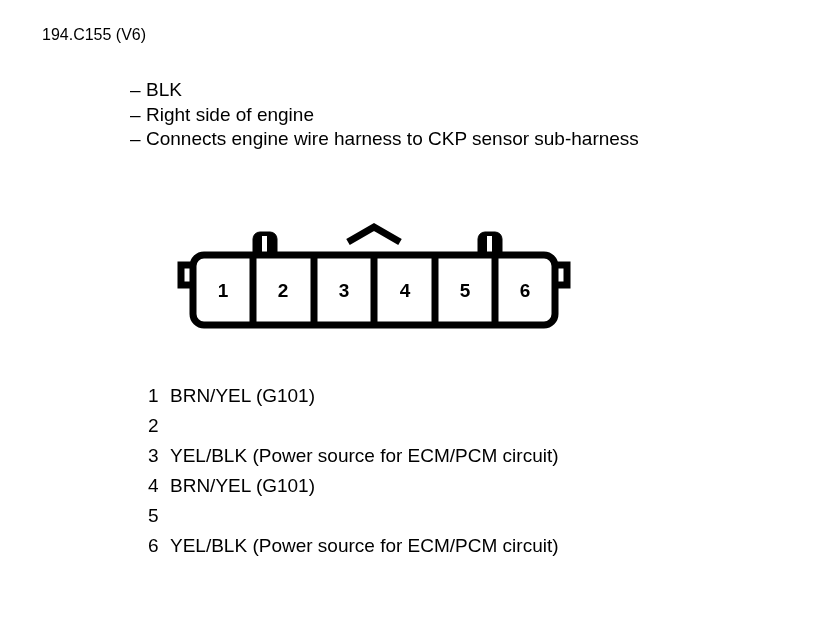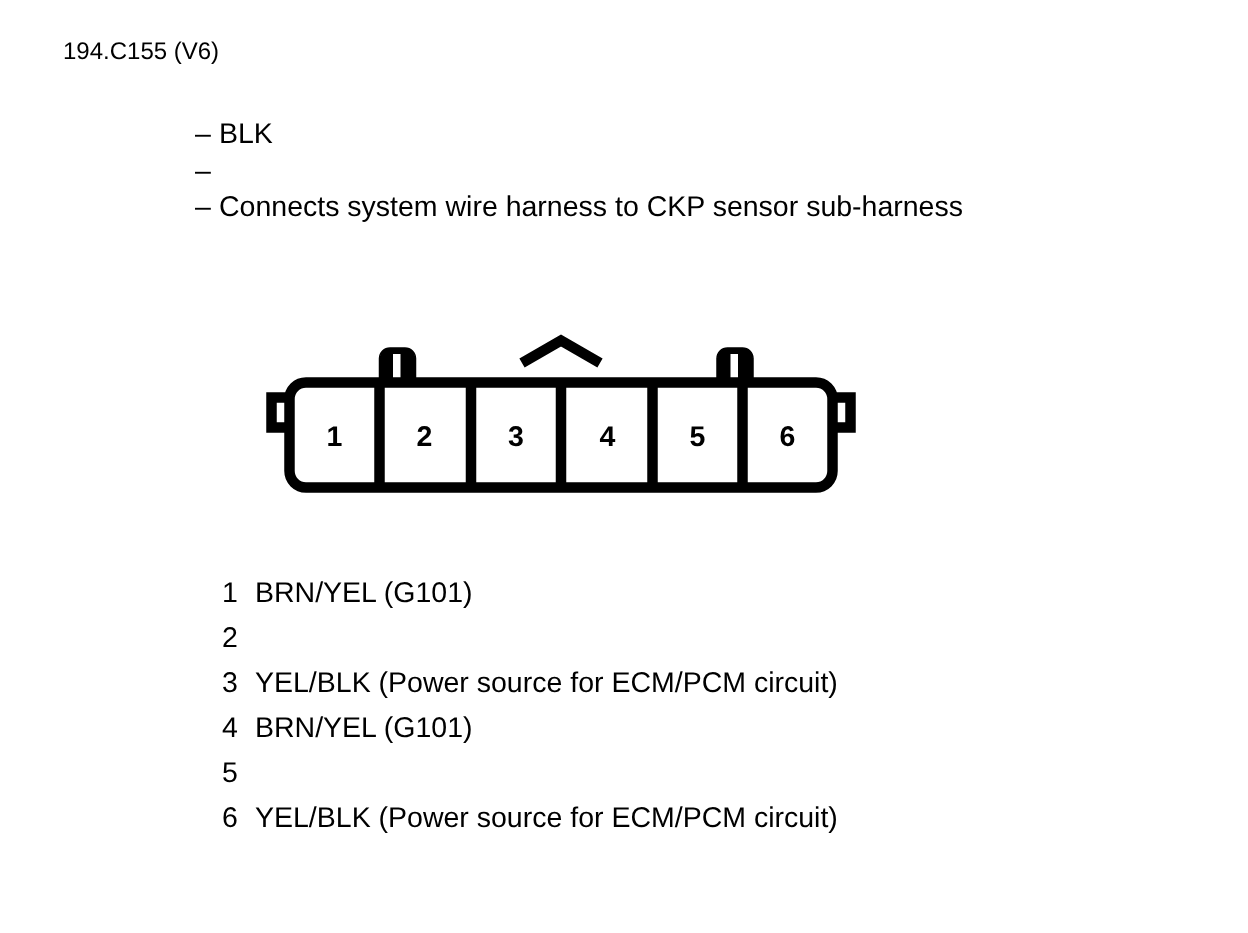"Right side of engine" span { html: none -> <span>Right side of engine</span> }
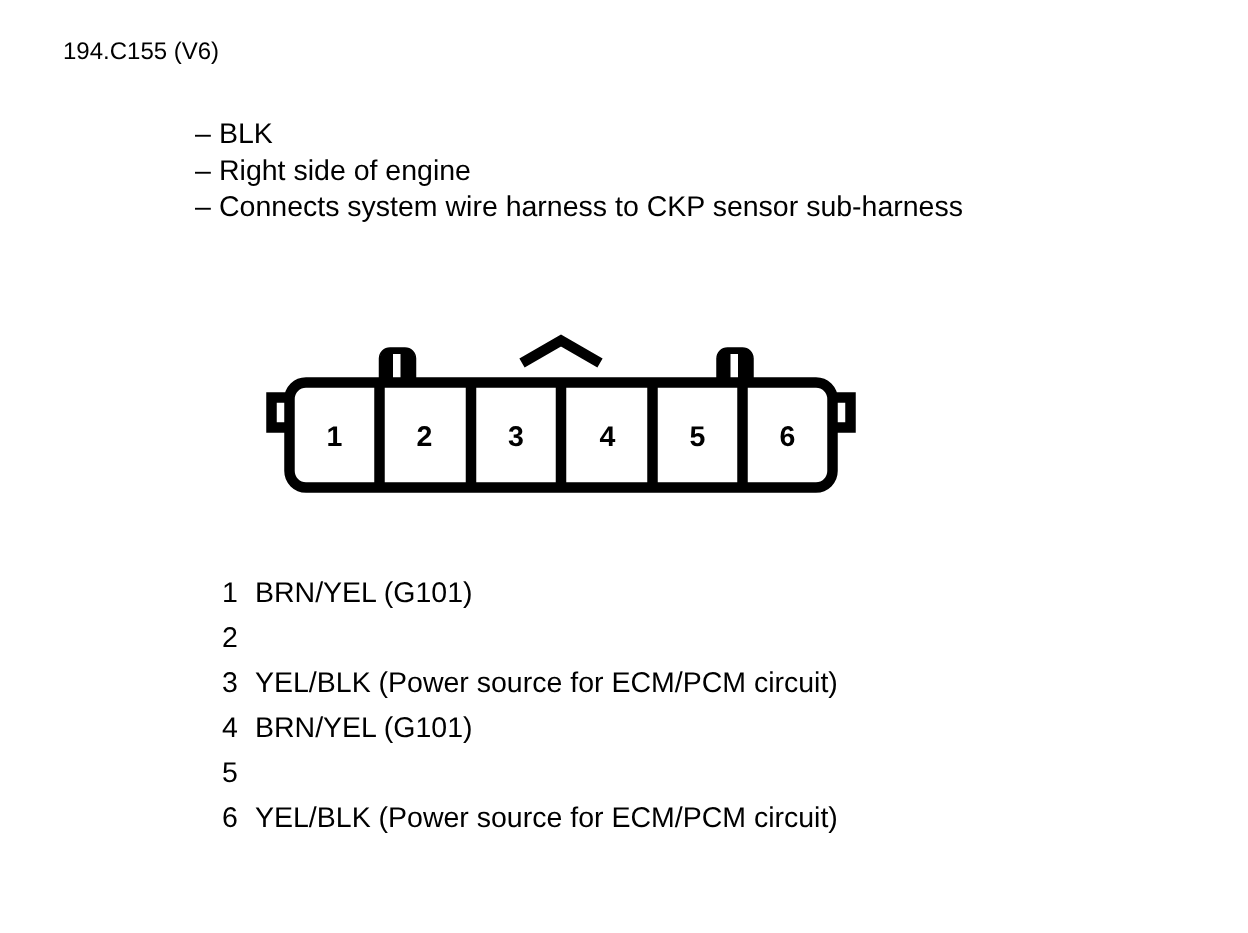"Connects system wire harness to" span { text: system -> engine }
